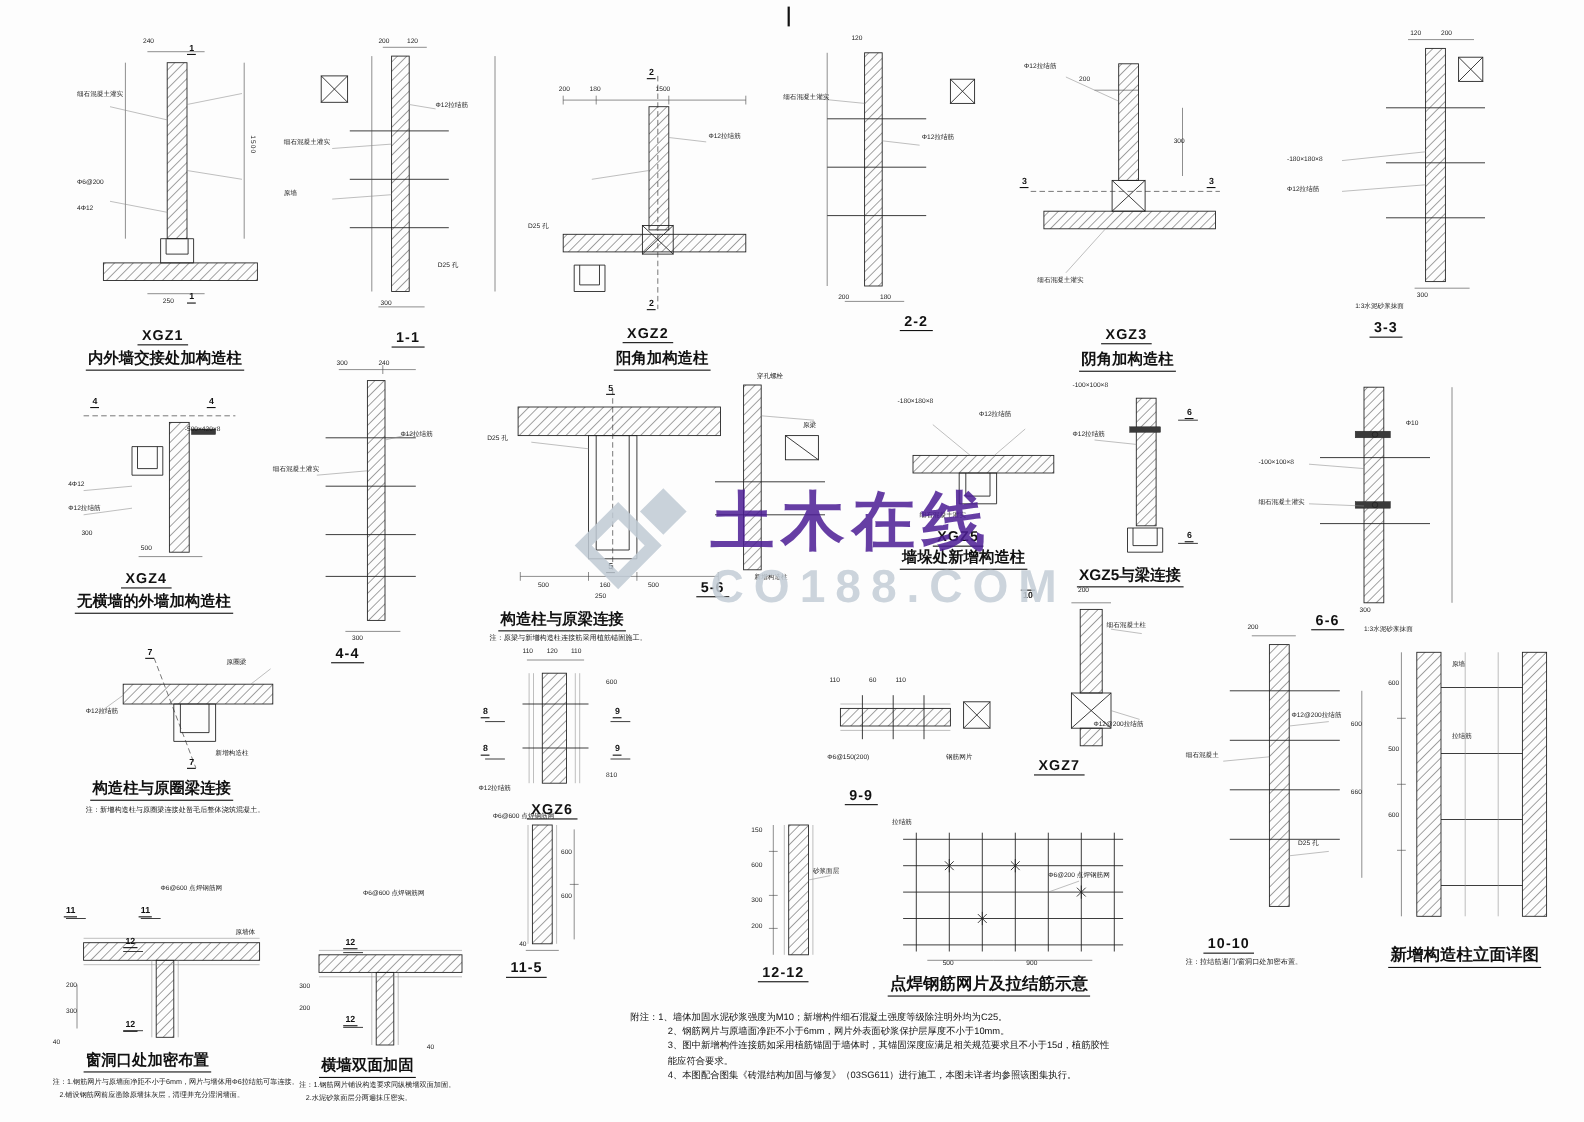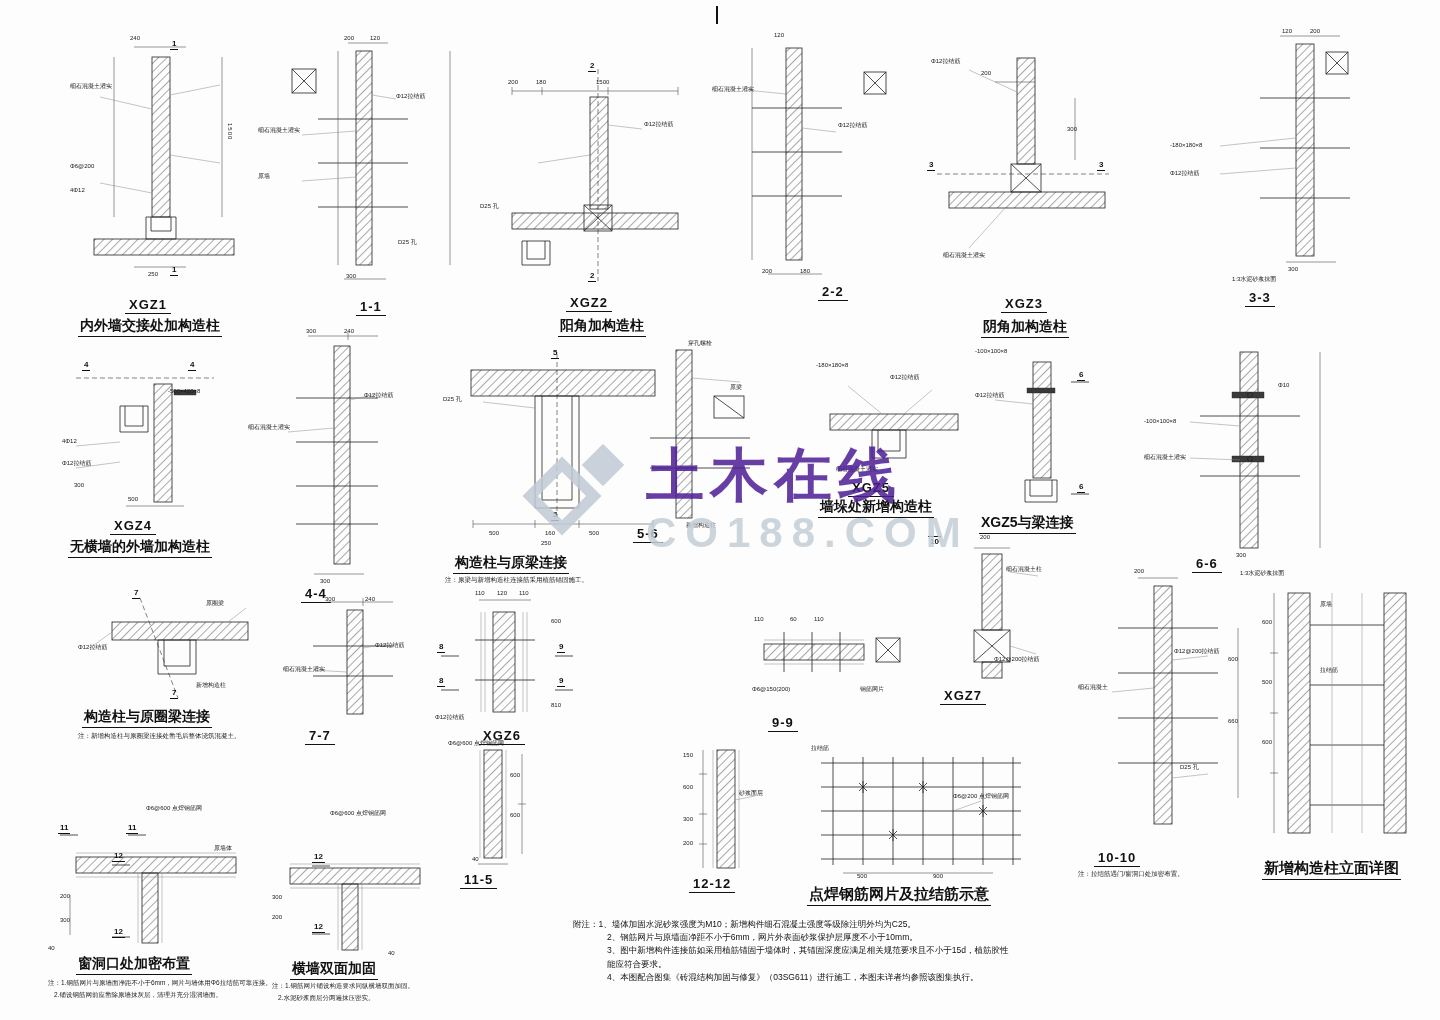"7-7" div.cell { html: <div> <svg> <rect></rect> <line></line> <line></line> <line></line> <line></line> <line></line> <line></line> </svg> <span>300</span> <span>240</span> <span>Φ12拉结筋</span> <span>细石混凝土灌实</span> <span>7-7</span> </div> -> none }
